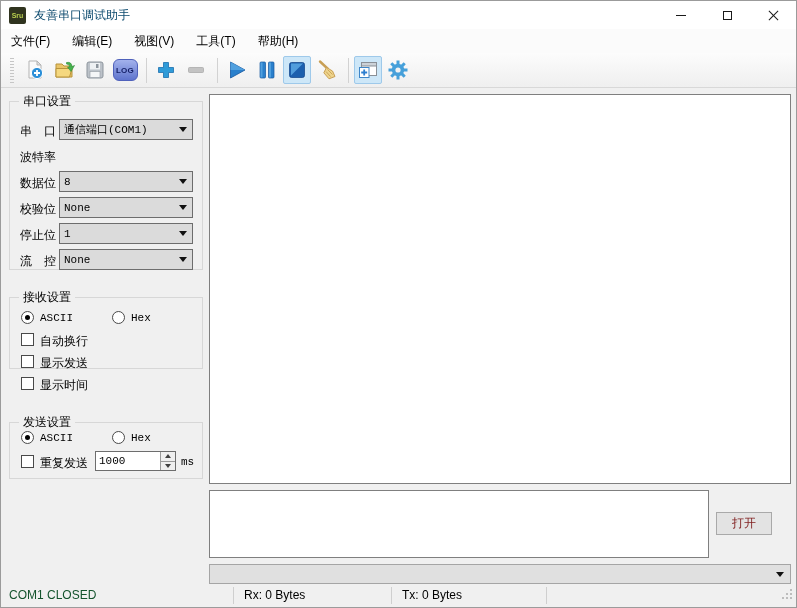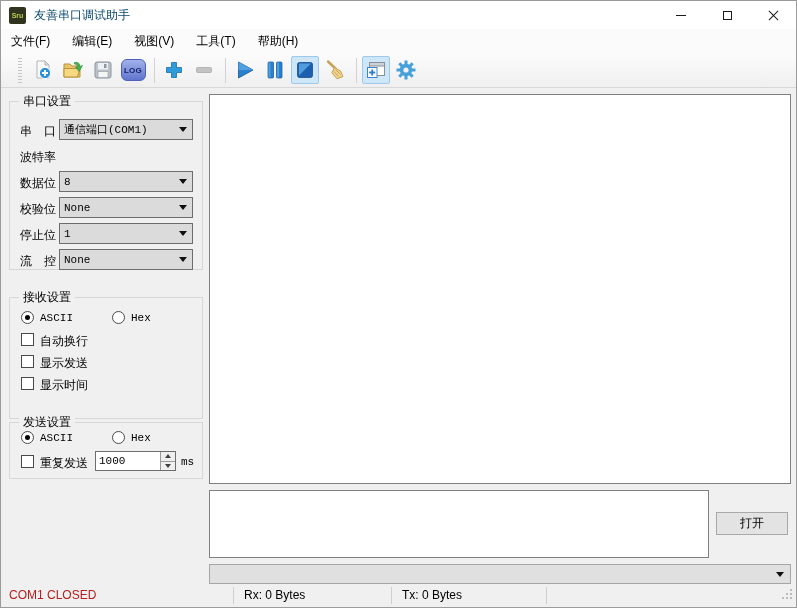"LOG" .toolbar { padding-left: 16px -> 8px }
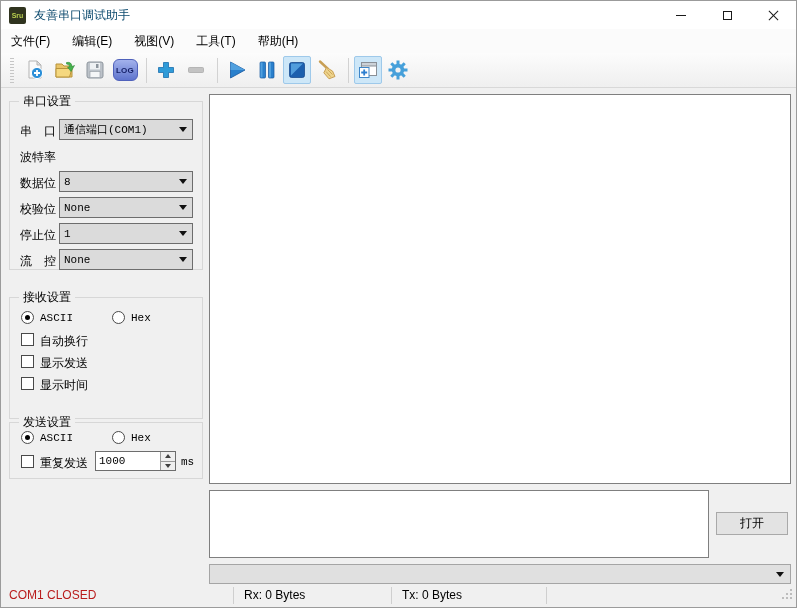"接收设置" div.groupbox { height: 122px -> 72px }
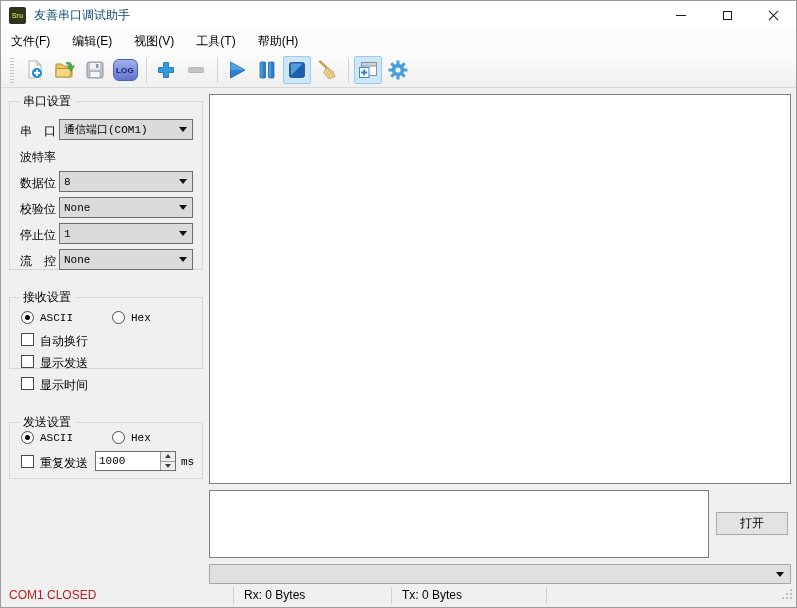"打开" .open-btn { color: #000000 -> #7f1d1d; width: 72px -> 56px }
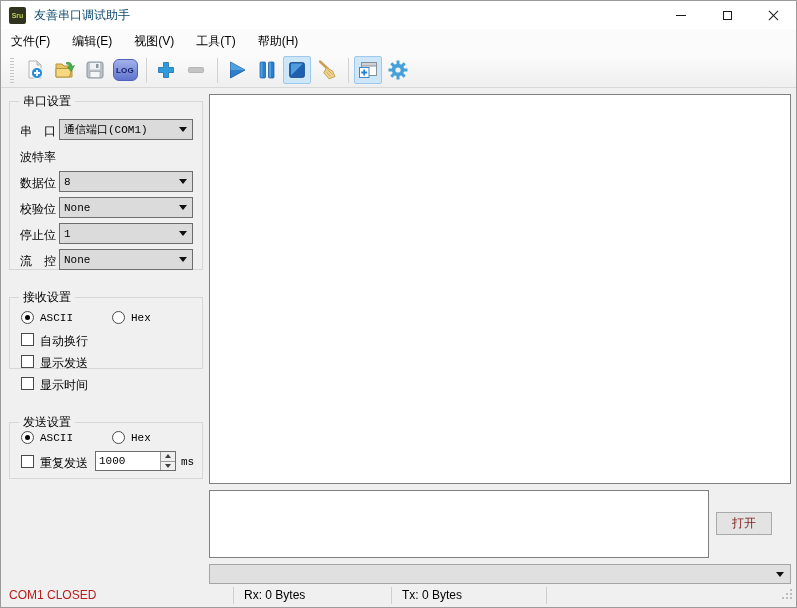"COM1 CLOSED" span.sb-text { color: #b91c1c -> #14532d }
